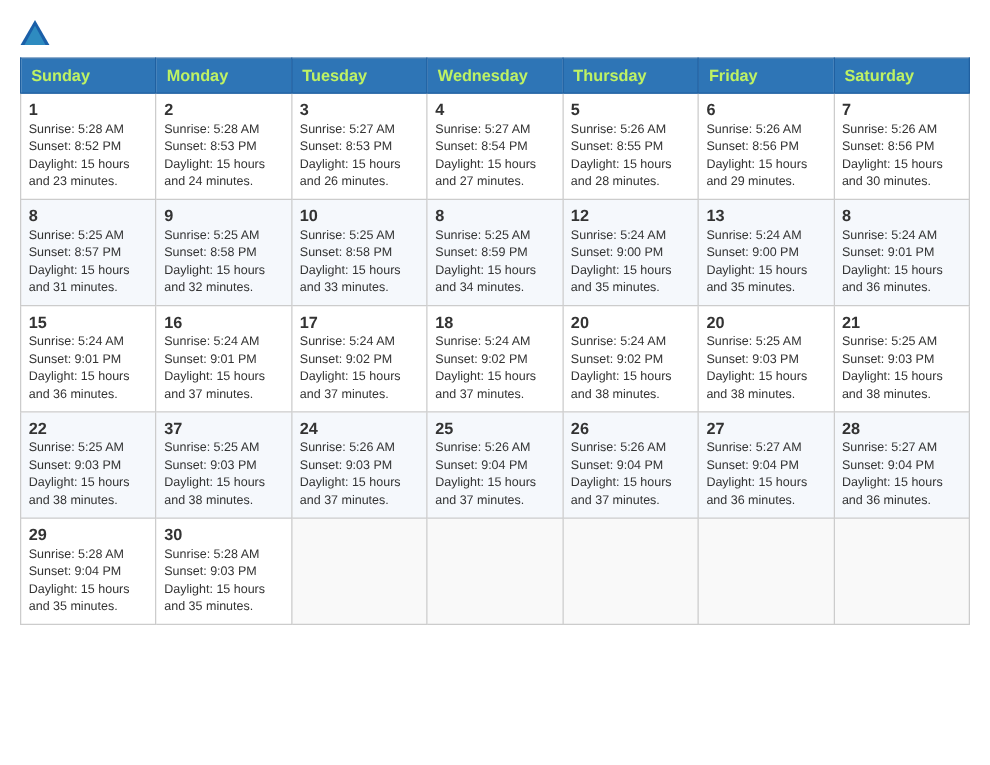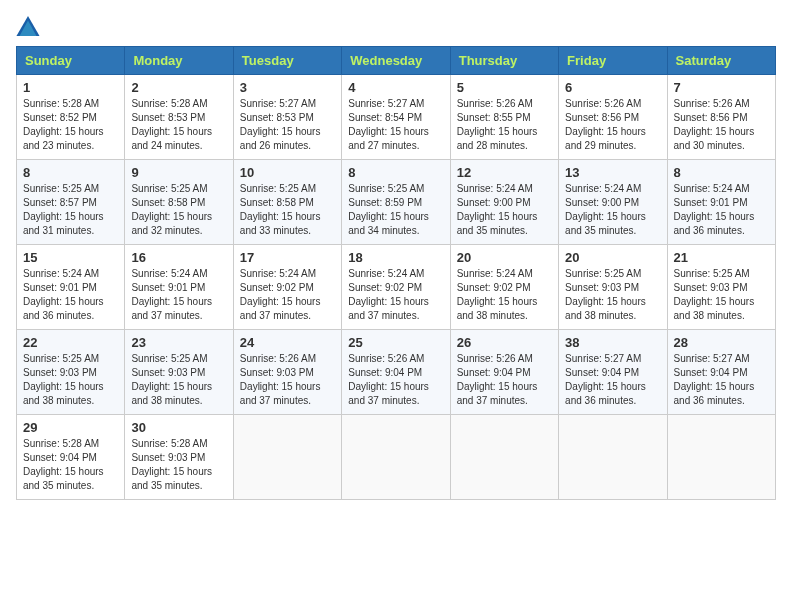"23" span.day-number { text: 23 -> 37 }
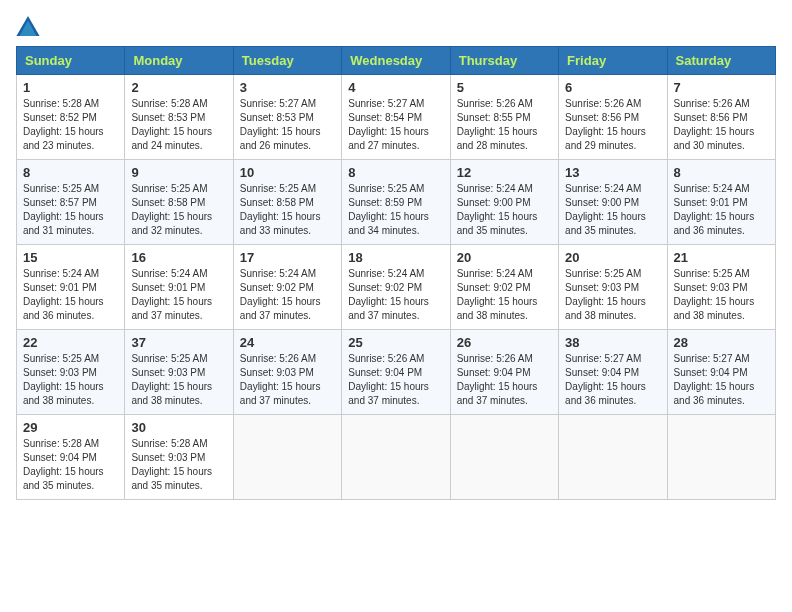"38" span.day-number { text: 38 -> 27 }
